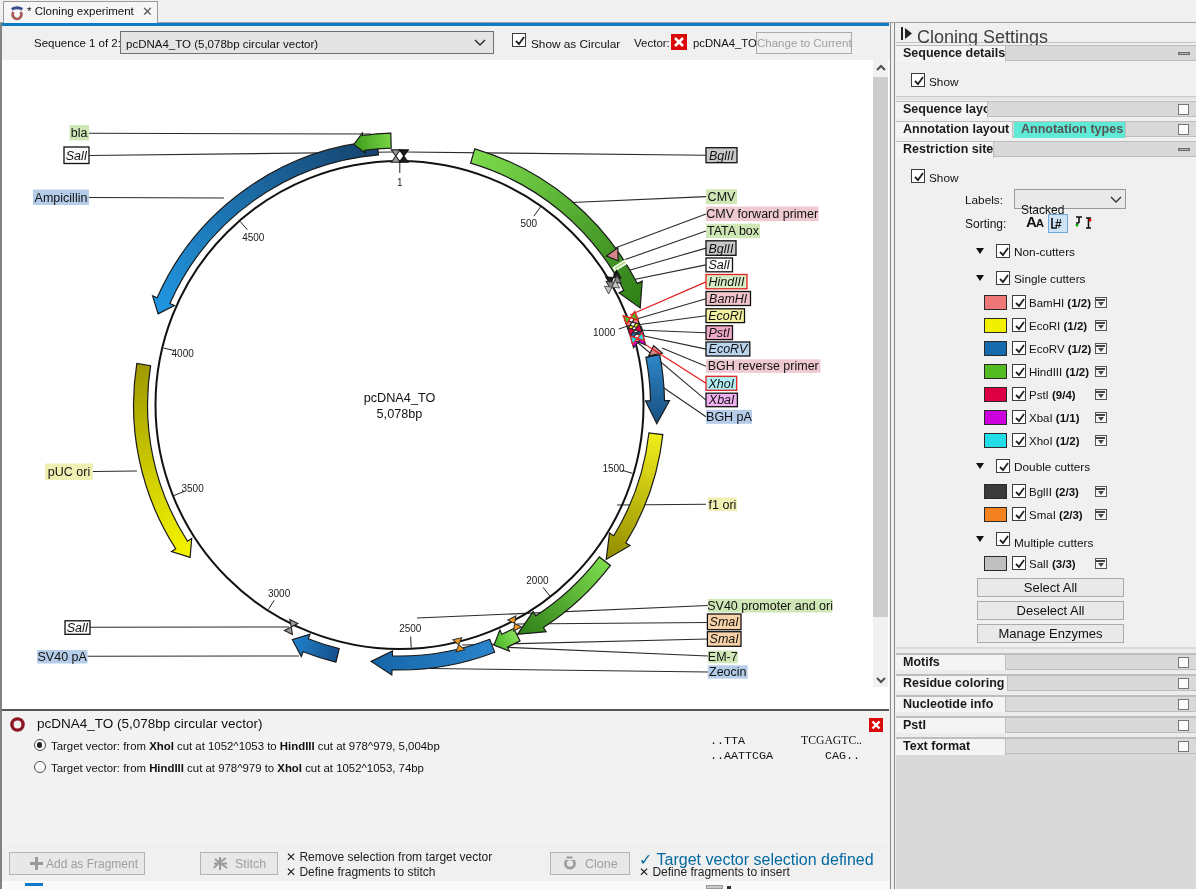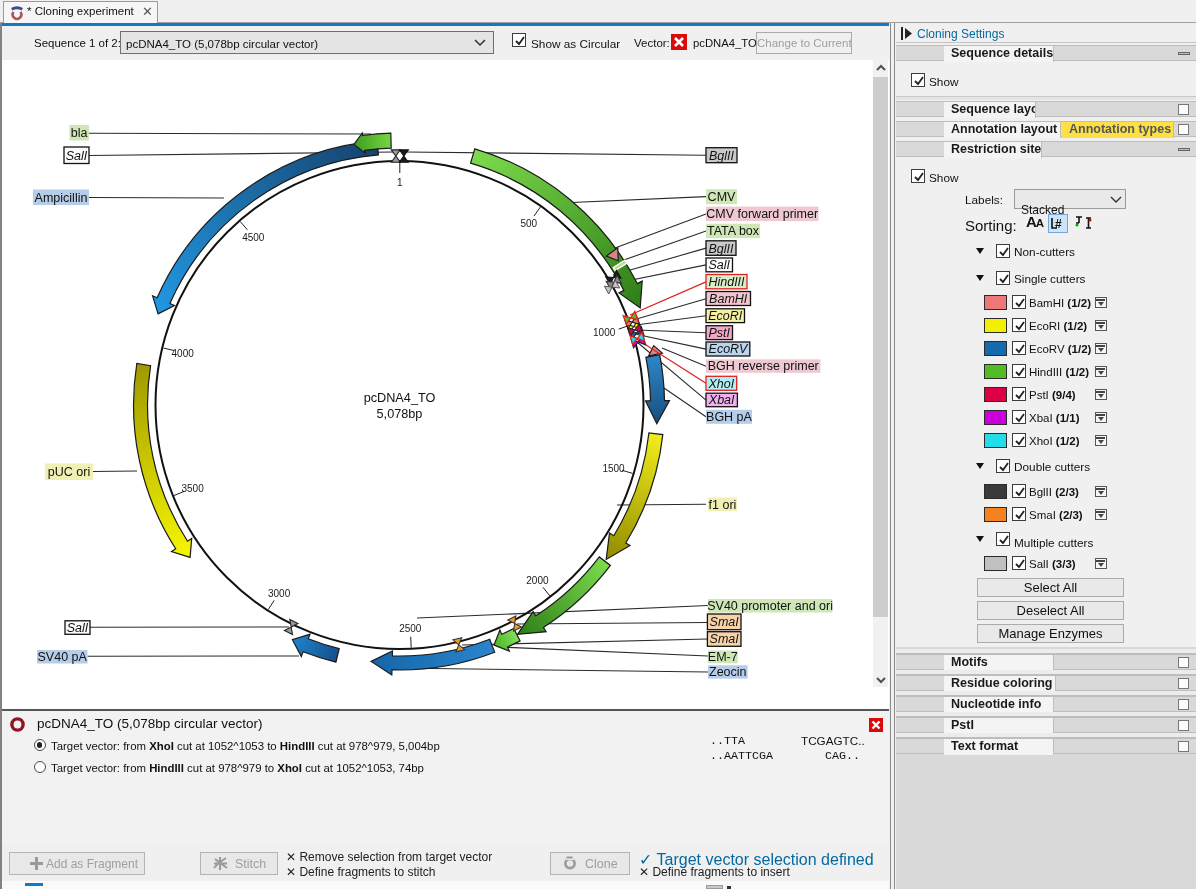"Cloning Settings" div.abs { color: #0369a1 -> #404040; font-size: 12px -> 18px }
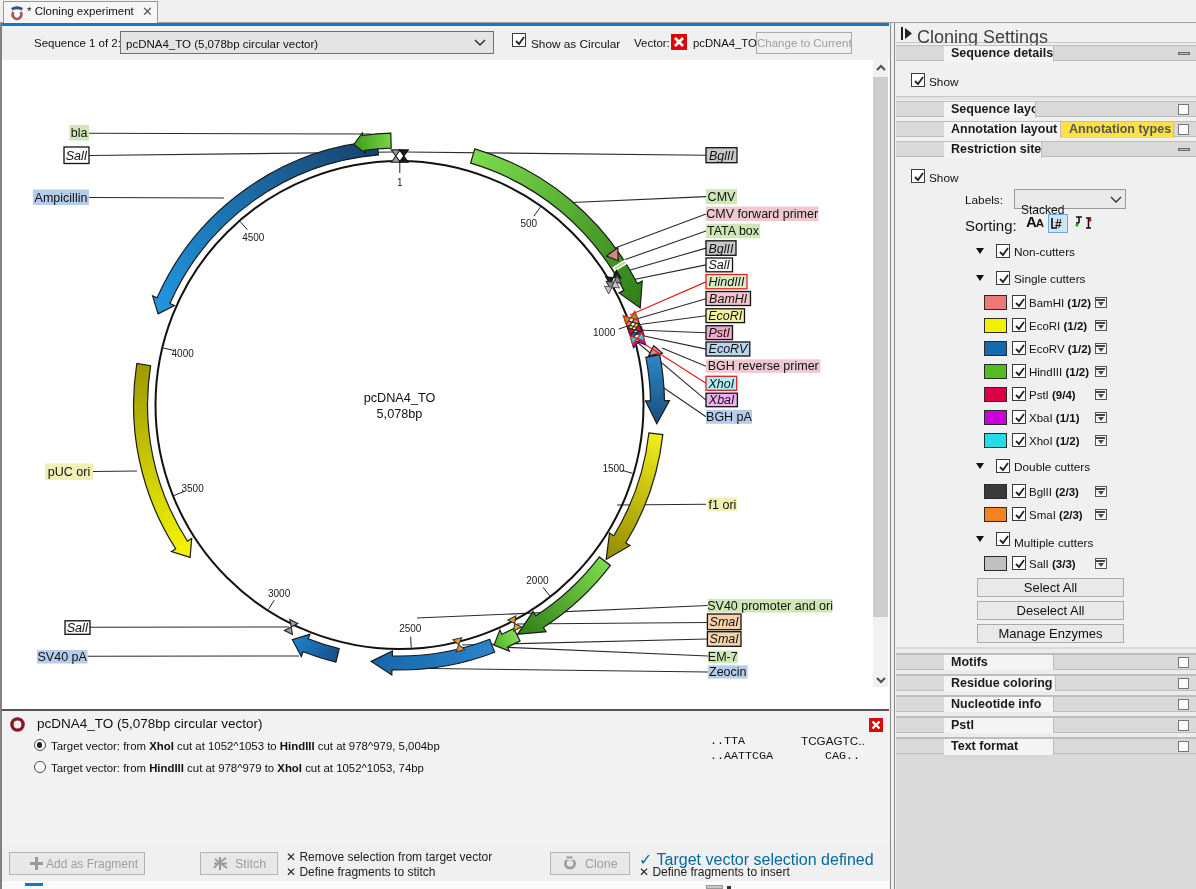"Sequence details" .sectab { margin-left: 48px -> none }
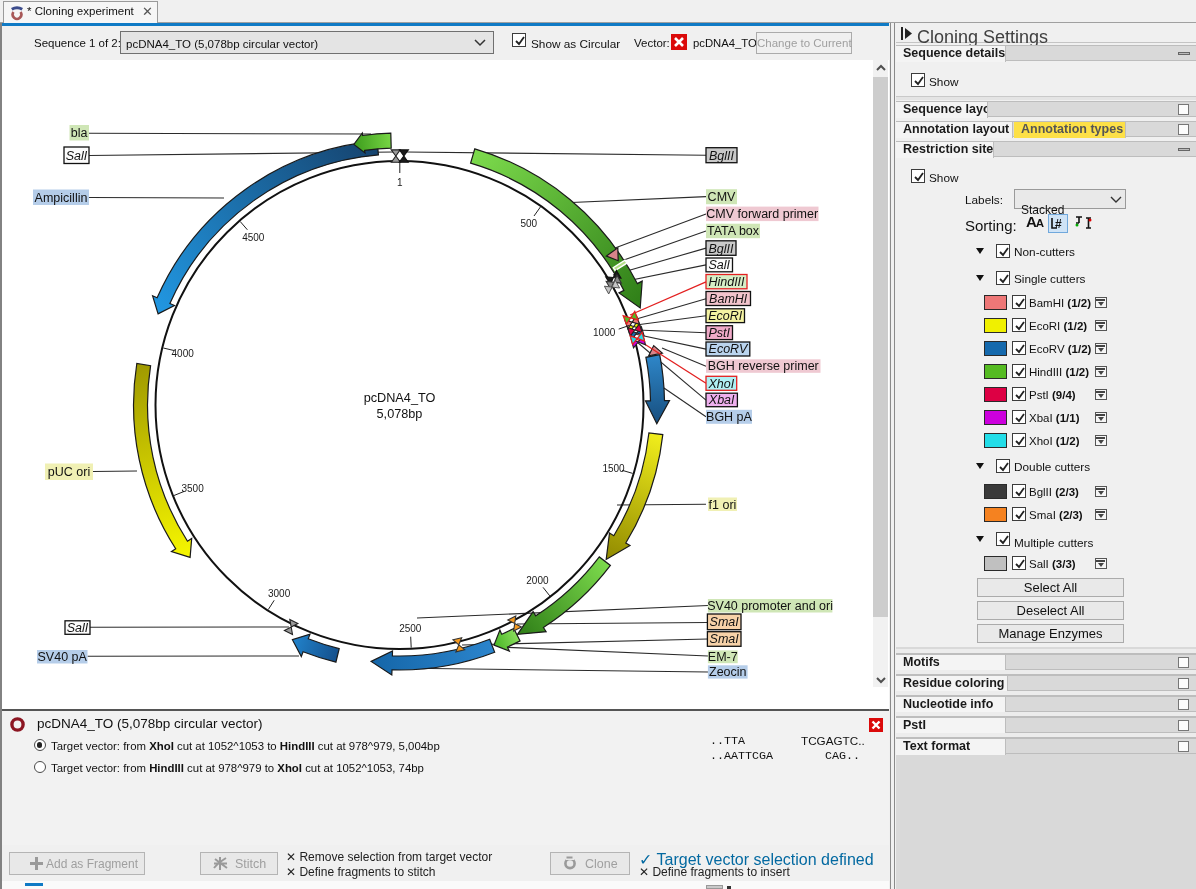"Annotation types" div.sectab { background: #fde047 -> #5eead4 }
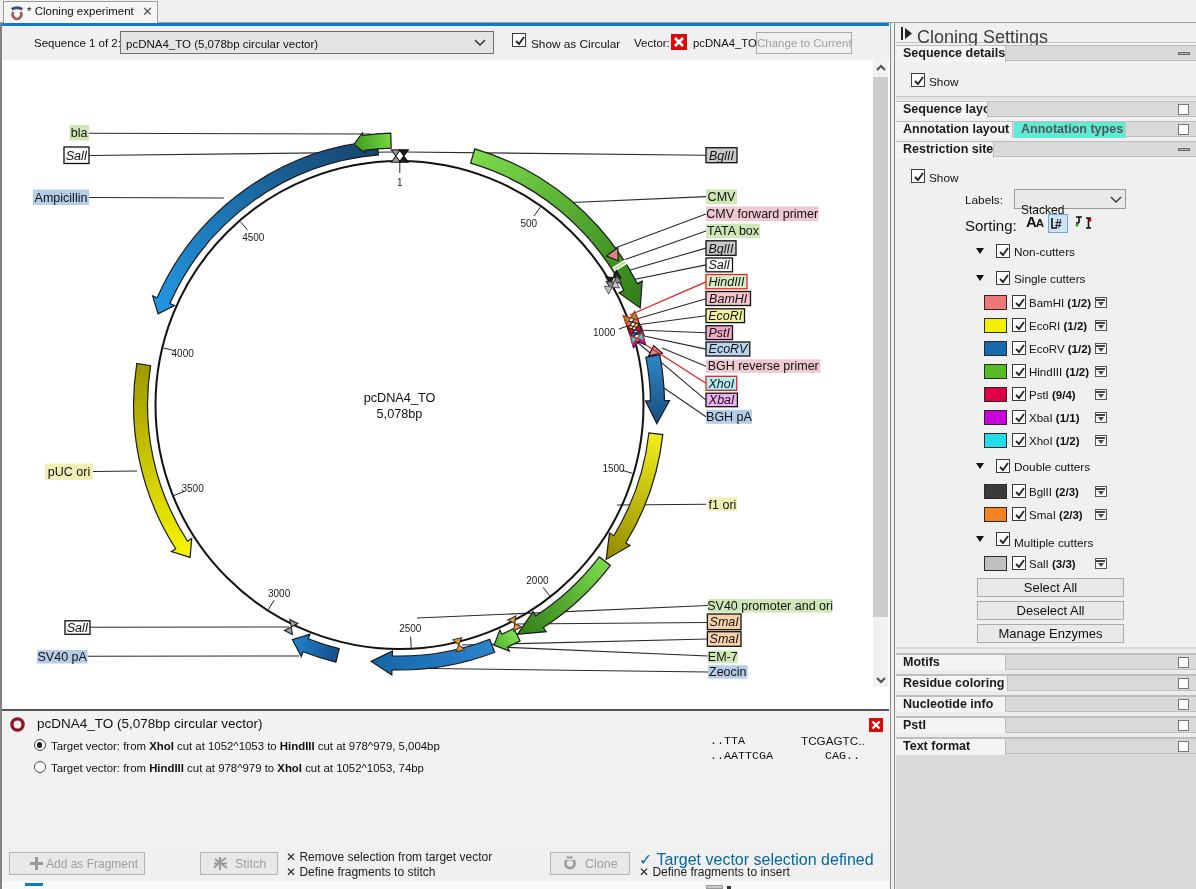"Sorting:" div.abs { font-size: 15px -> 12px; text-align: right -> none }
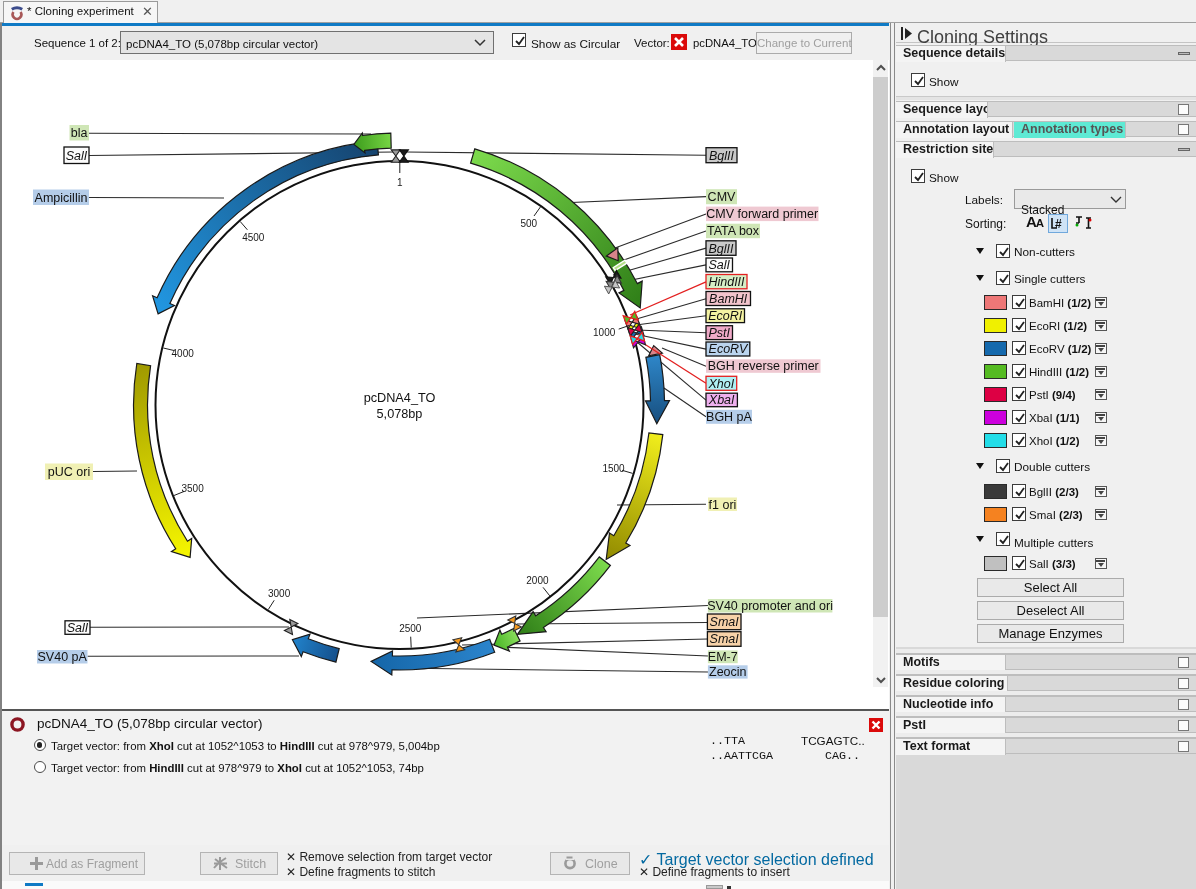"TCGAGTC.." div.abs { font-family: Liberation Sans, sans-serif -> Liberation Serif, serif }
